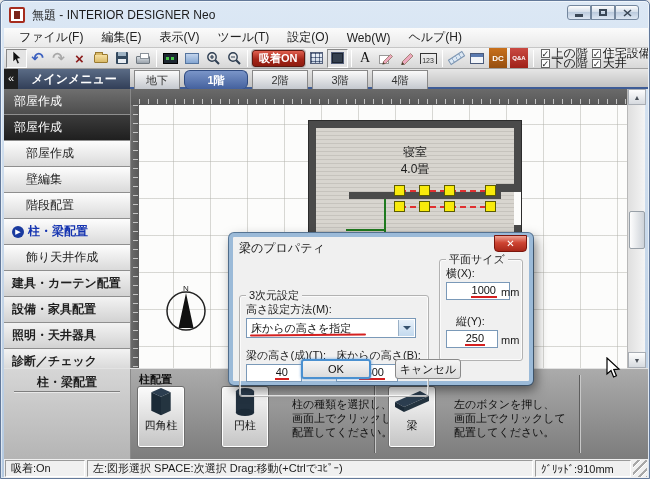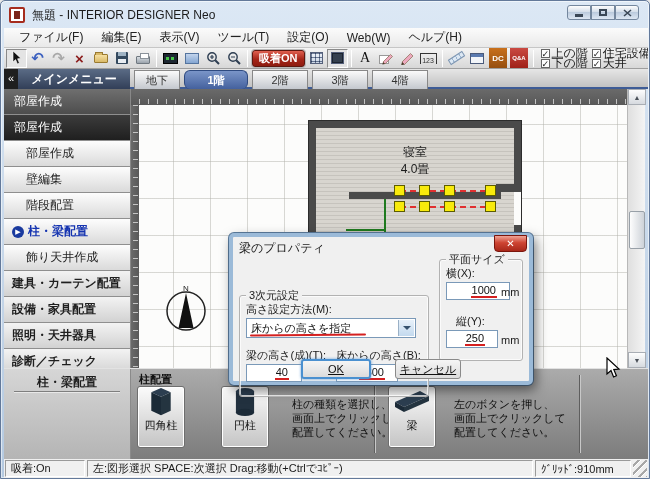"OK" .dbtn { text-decoration: underline -> none }
